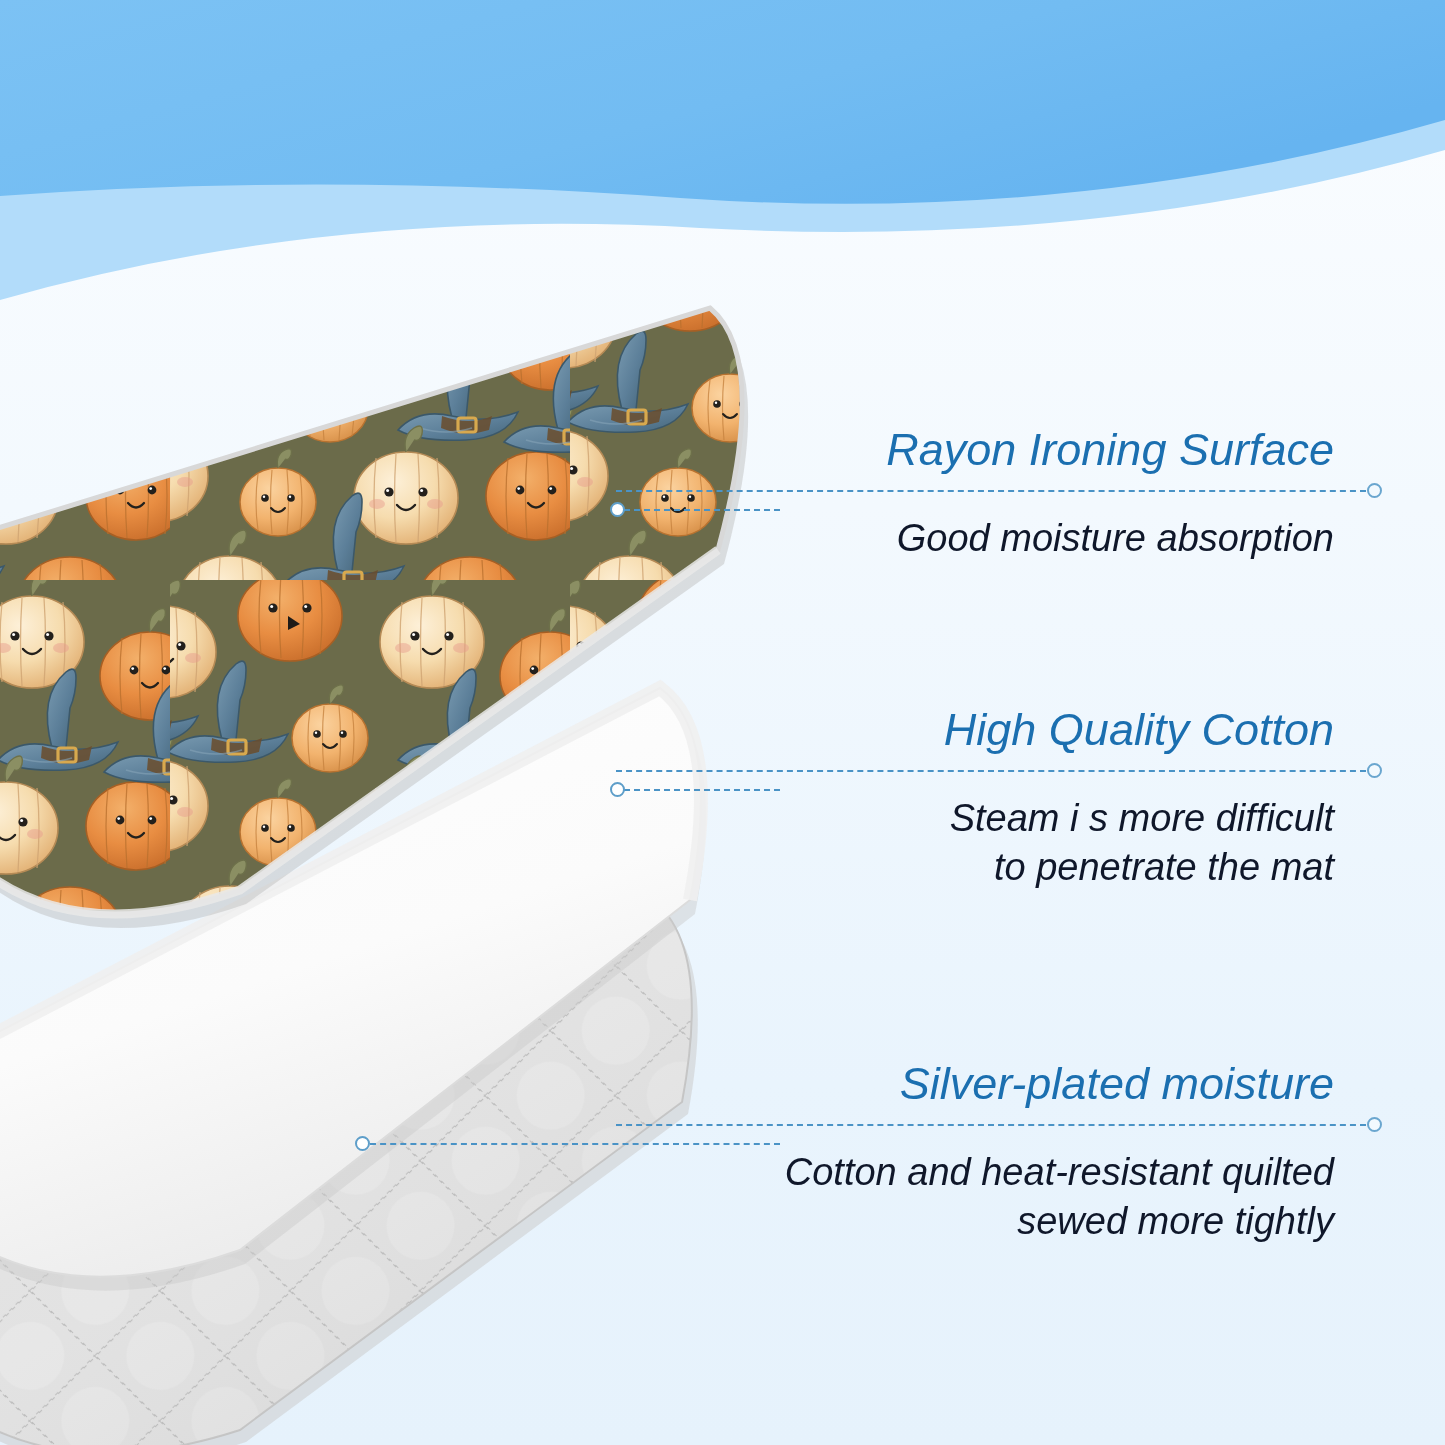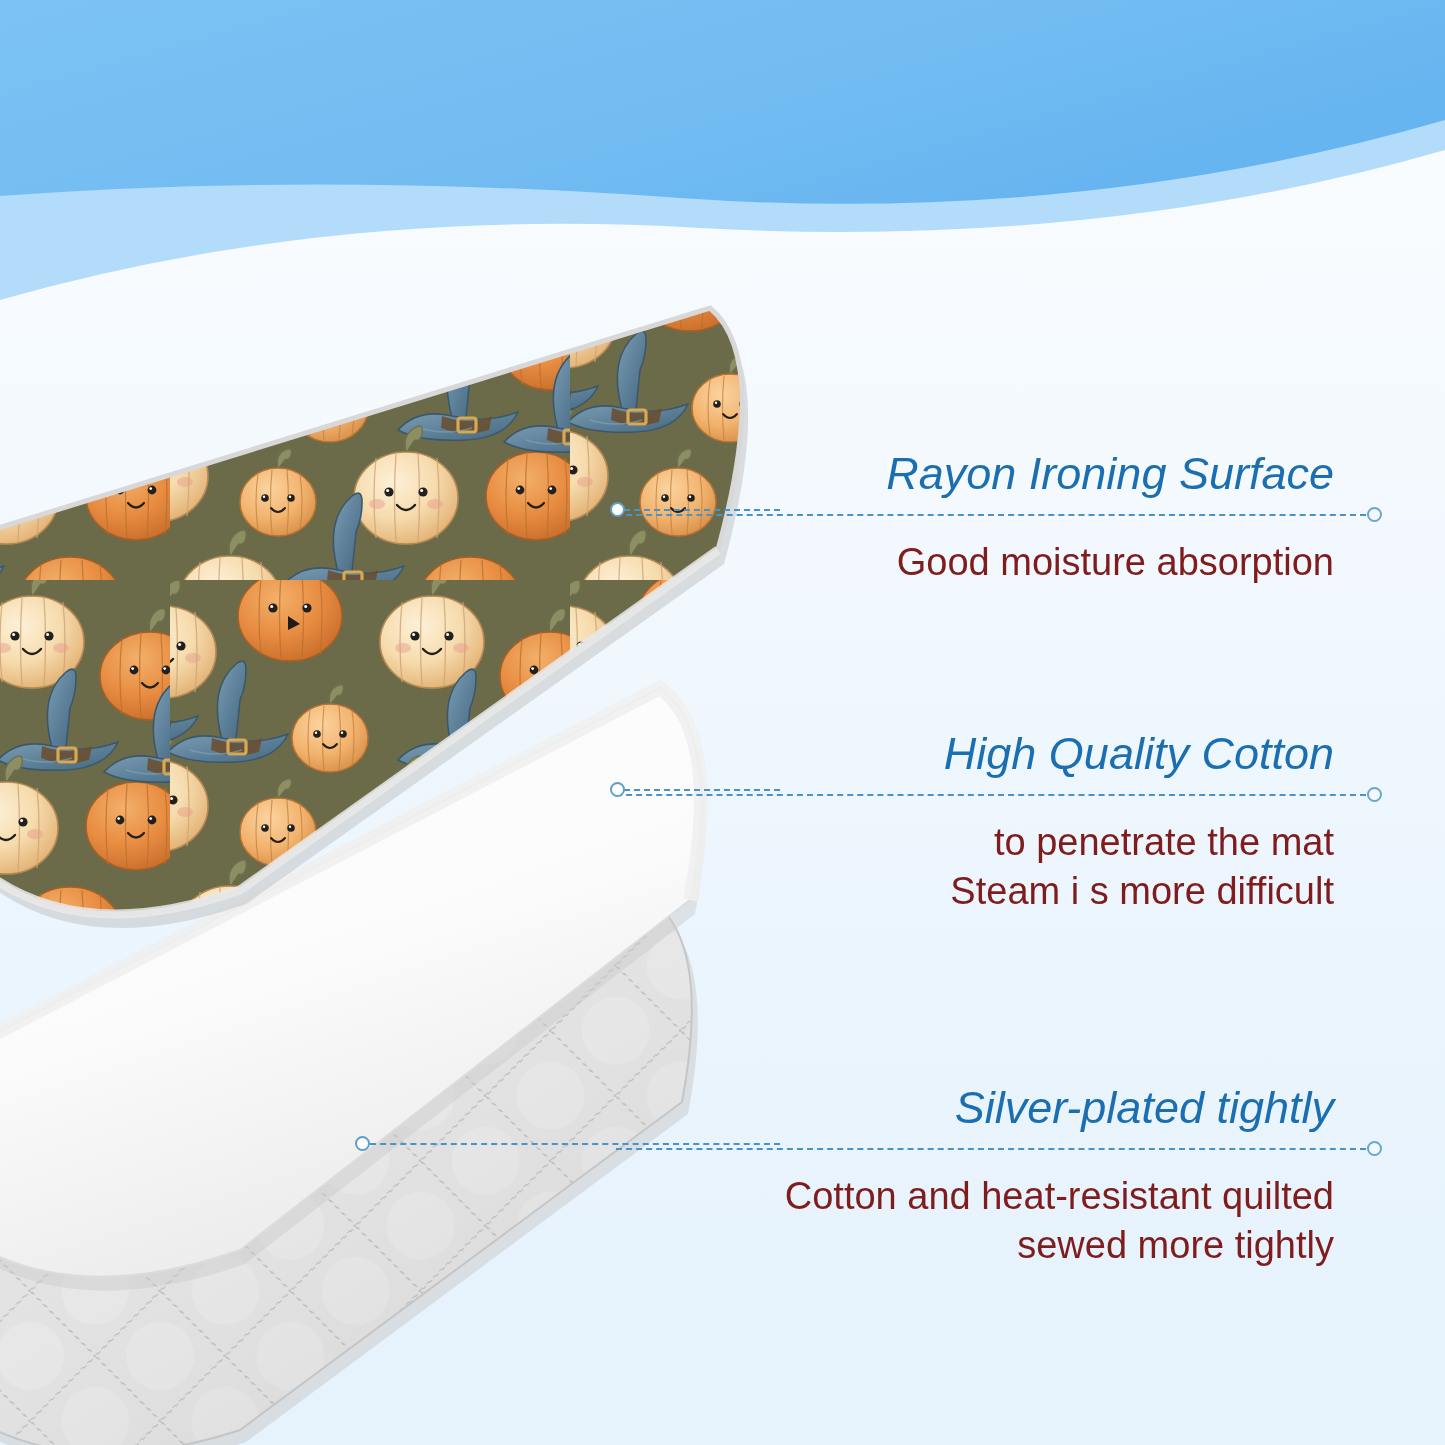"Rayon Ironing Surface" .callout { margin-top: 24px -> none }
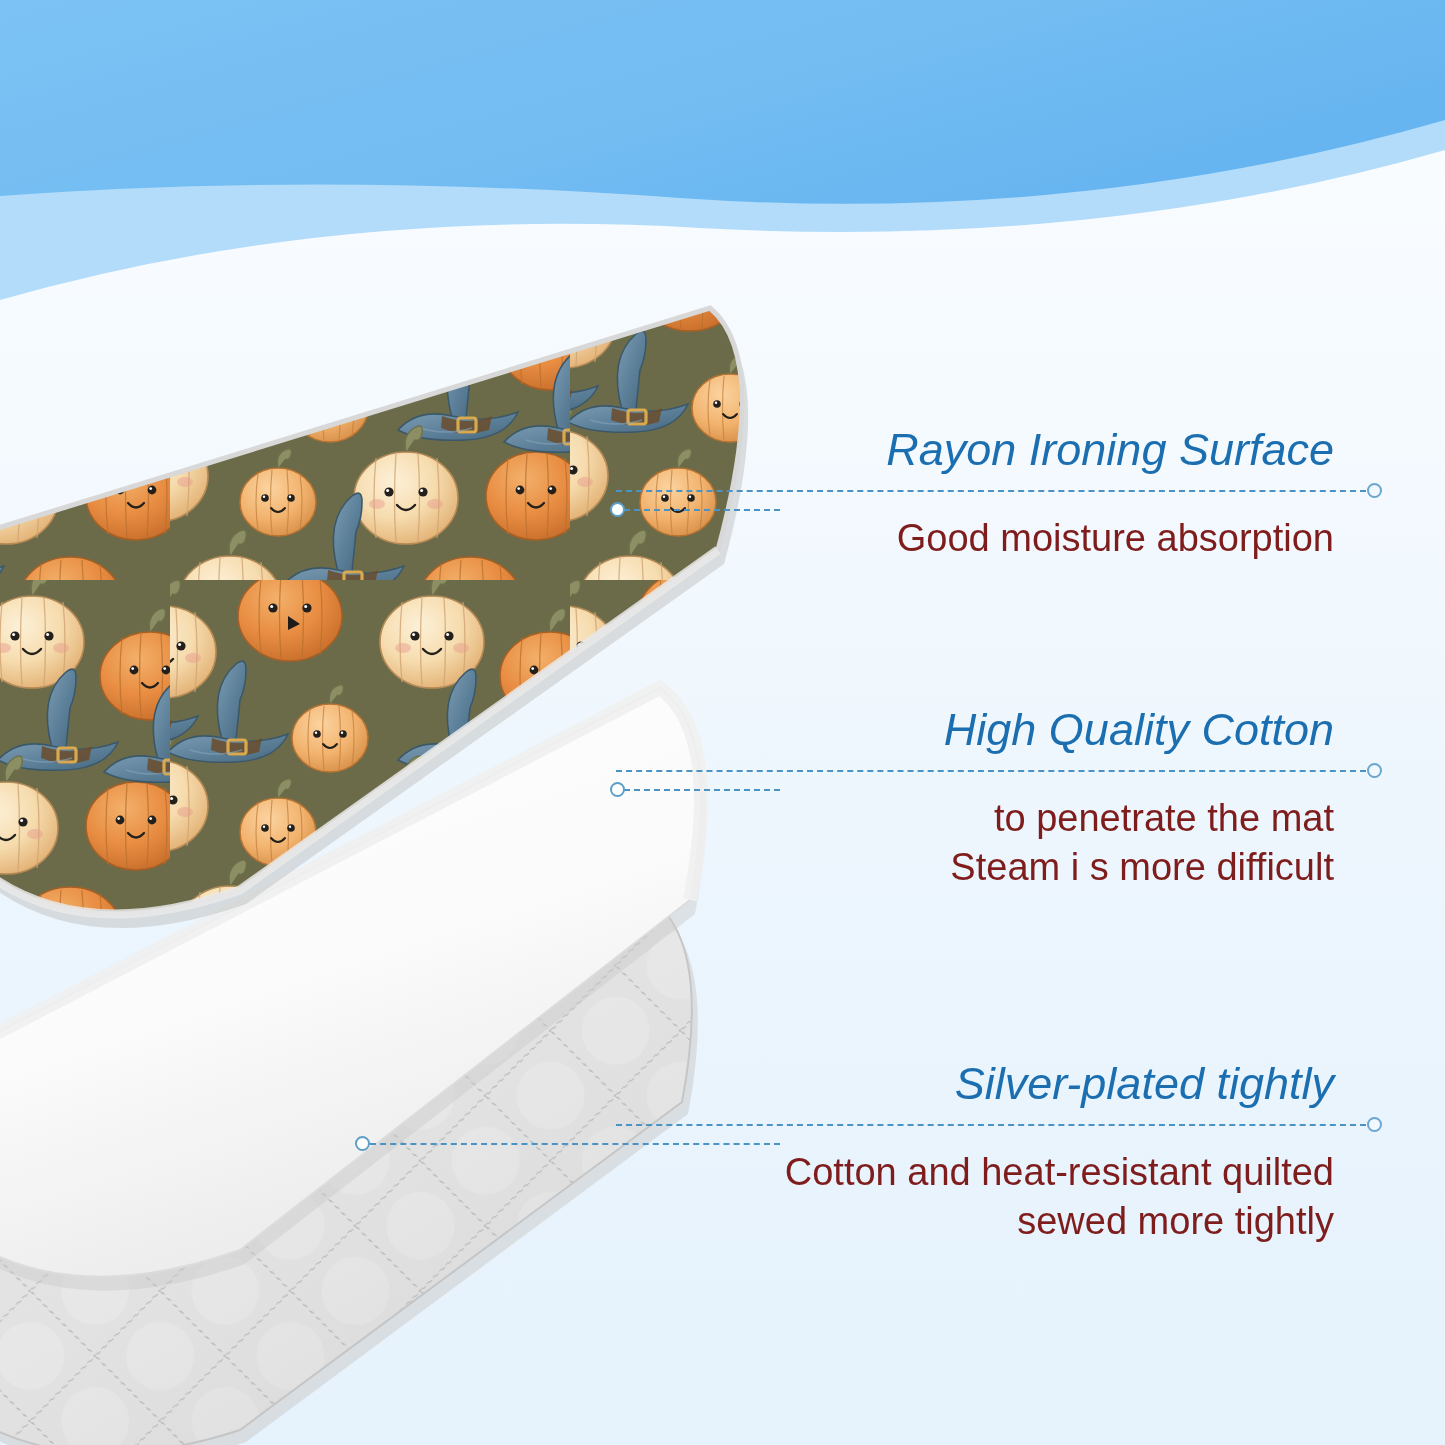"Good moisture absorption" .callout-sub { color: #7f1d1d -> #0f172a; font-style: none -> italic }
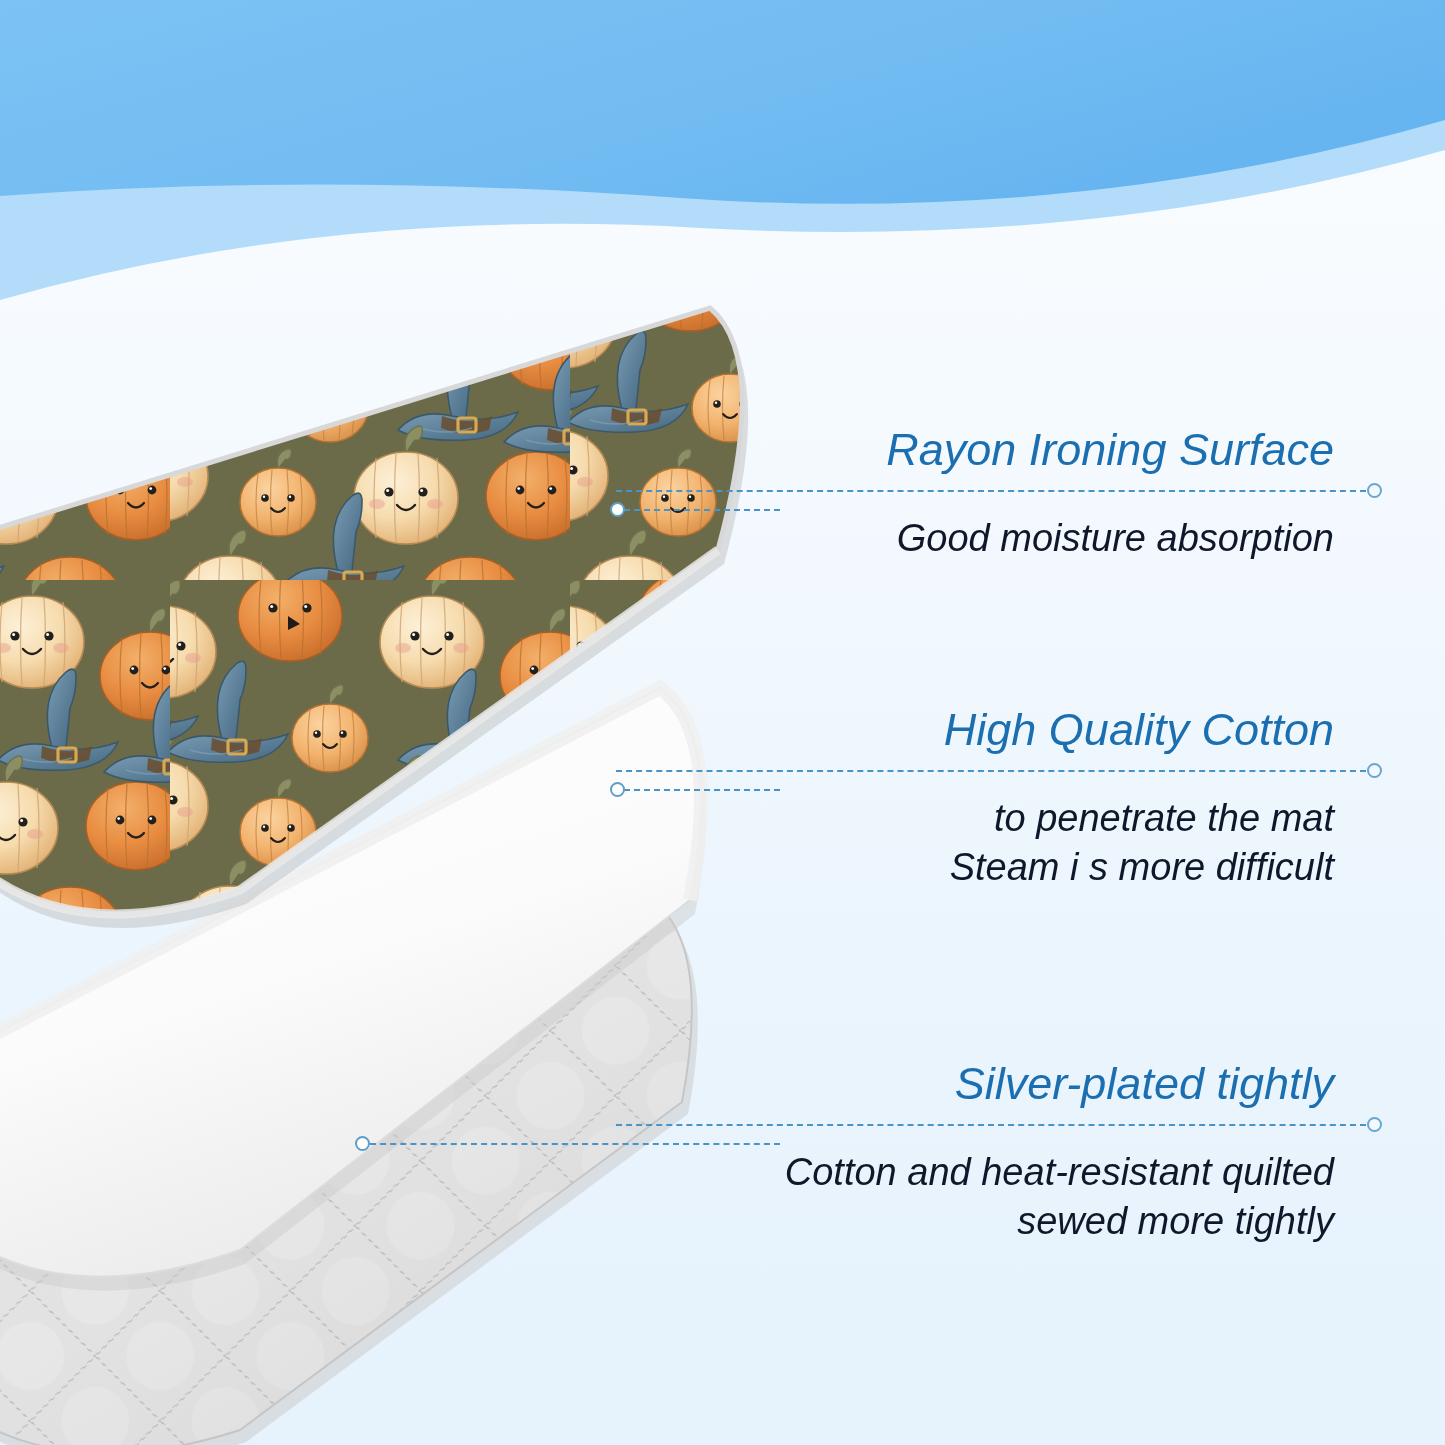"to penetrate the mat" div { order: before "Steam i s more difficult" -> after "Steam i s more difficult" }
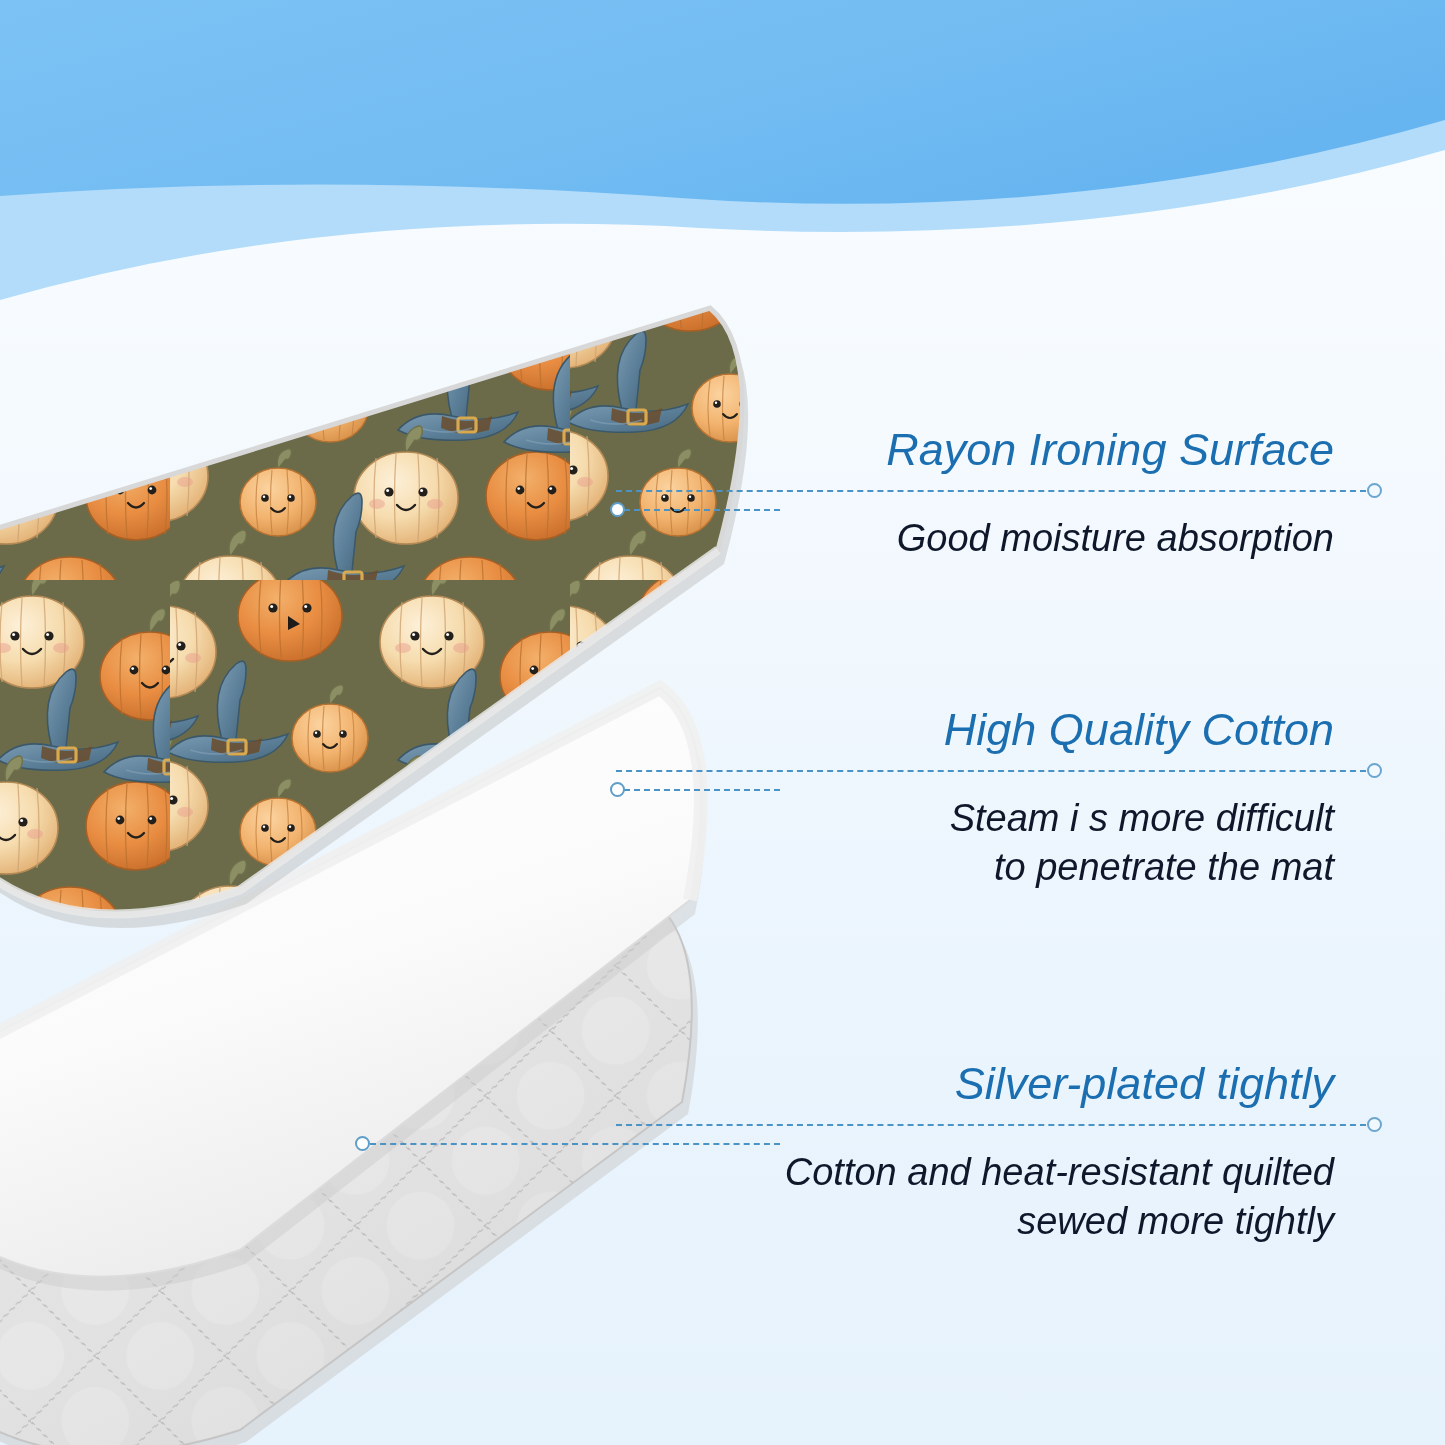"Silver-plated tightly" div.callout-title { text: tightly -> moisture }
